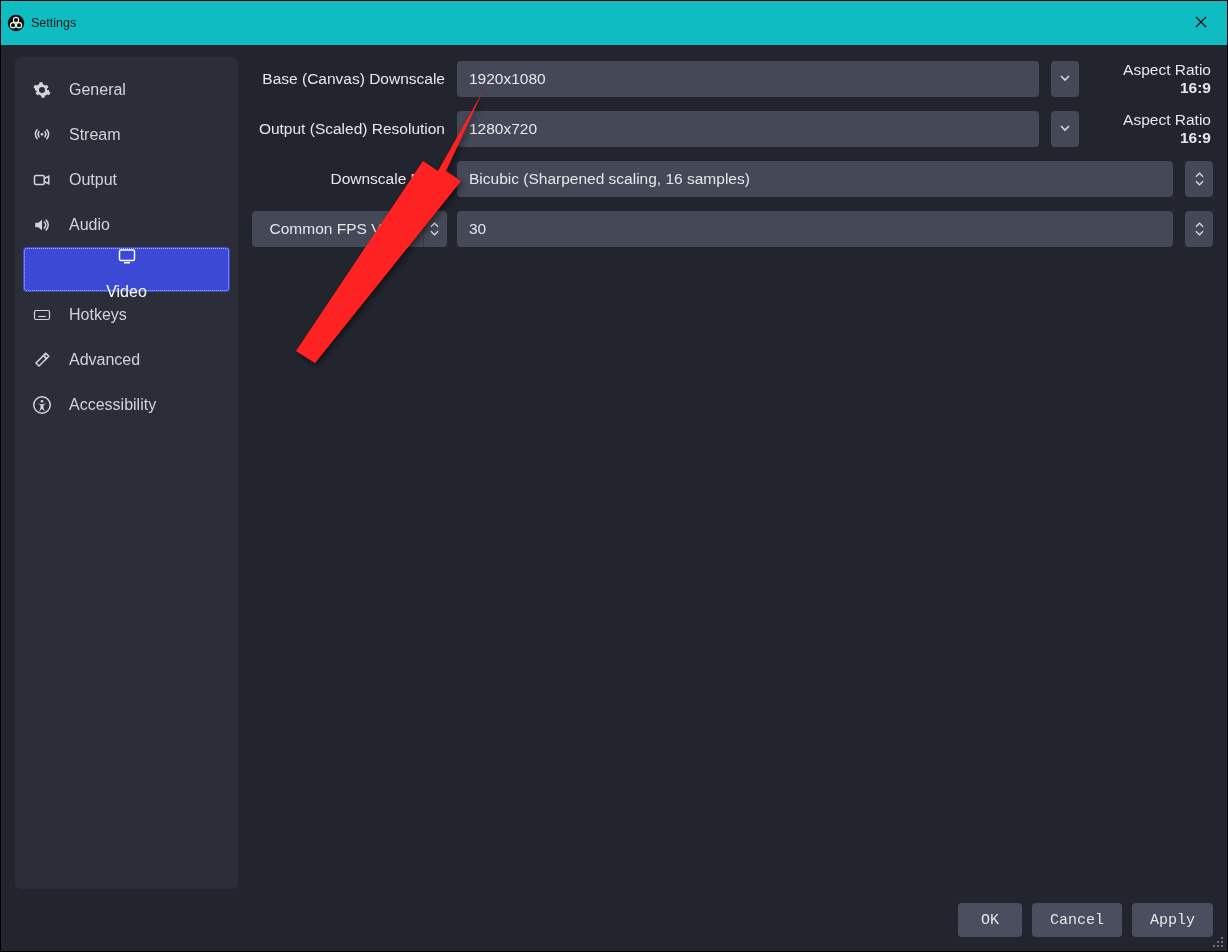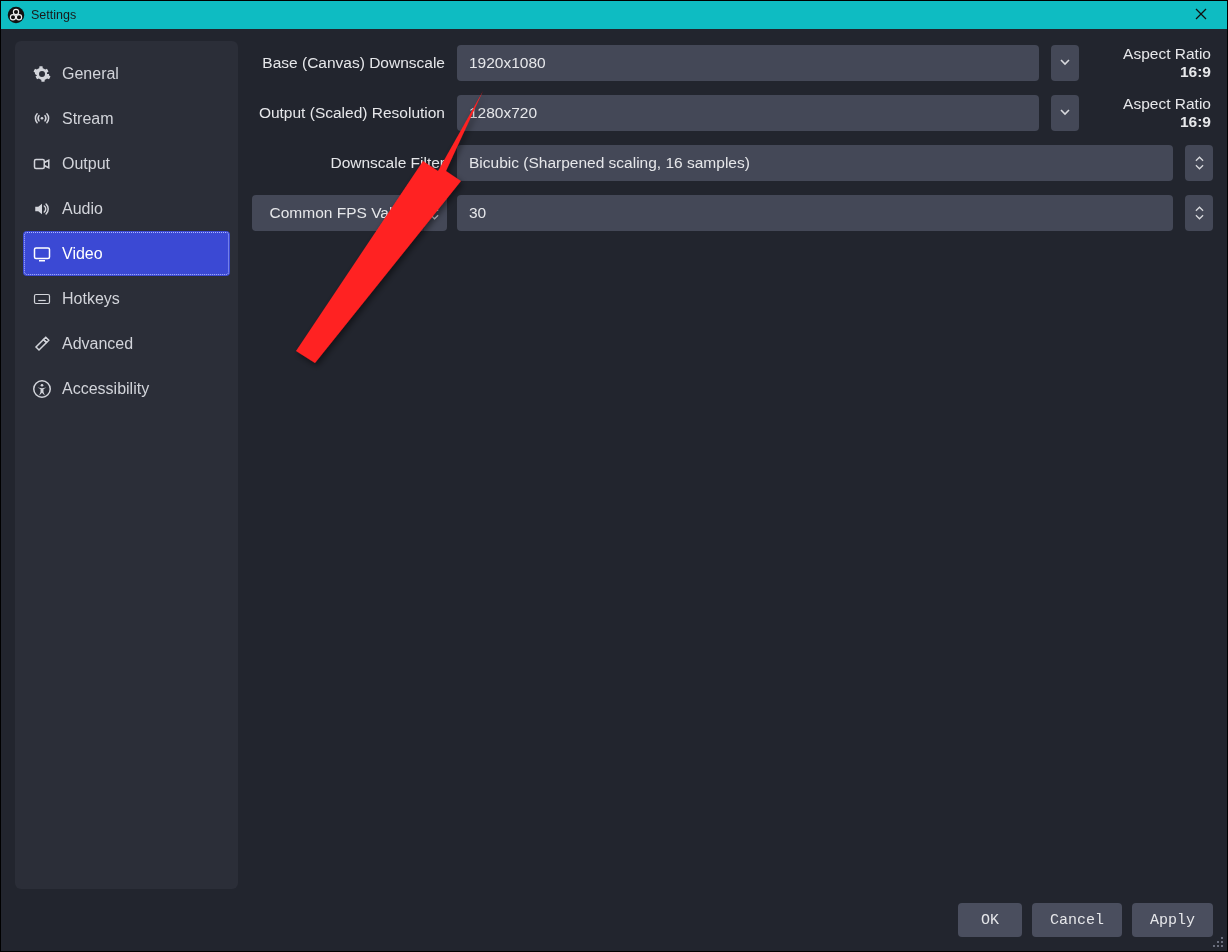"Settings" .titlebar { height: 28px -> 44px }
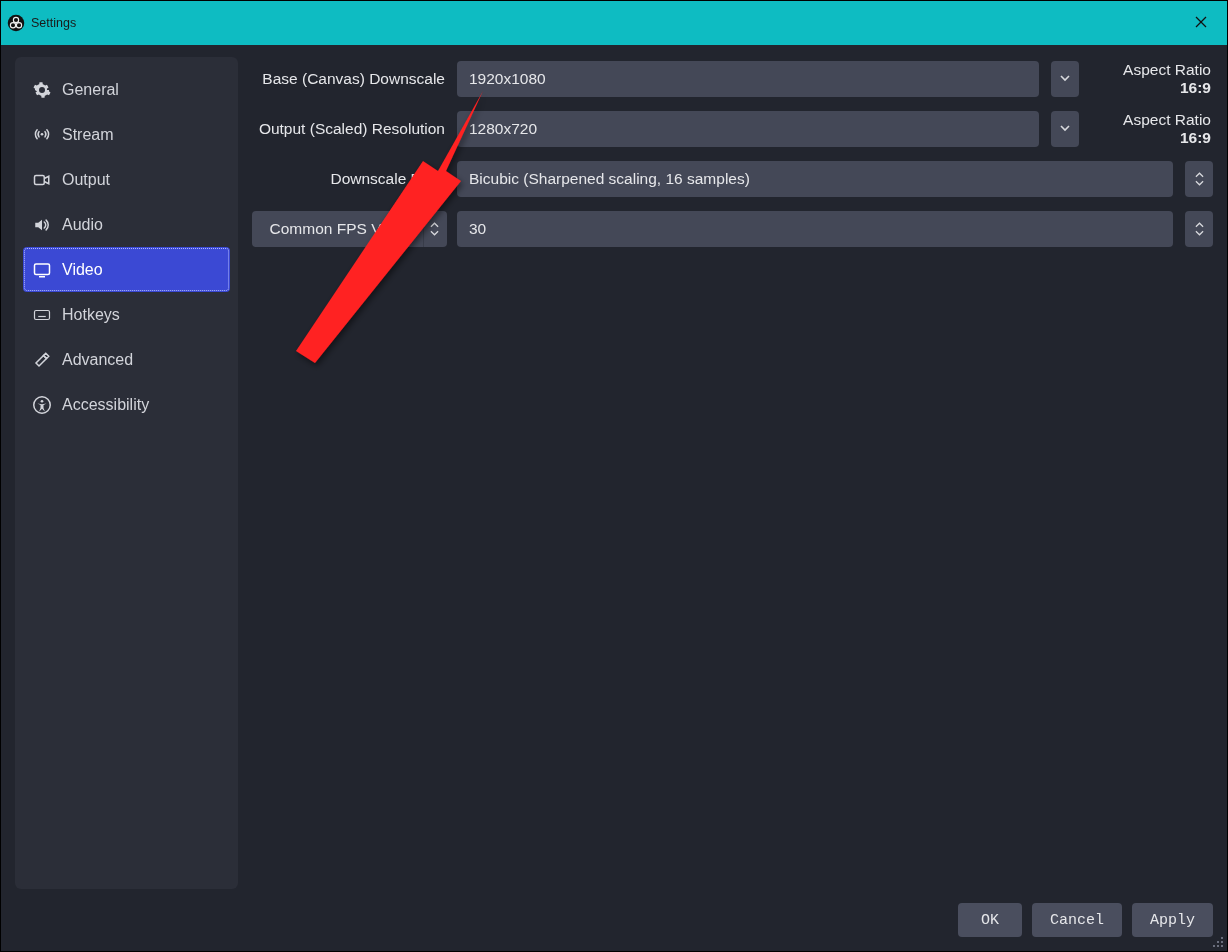"General" .side-item { gap: 11px -> 18px }
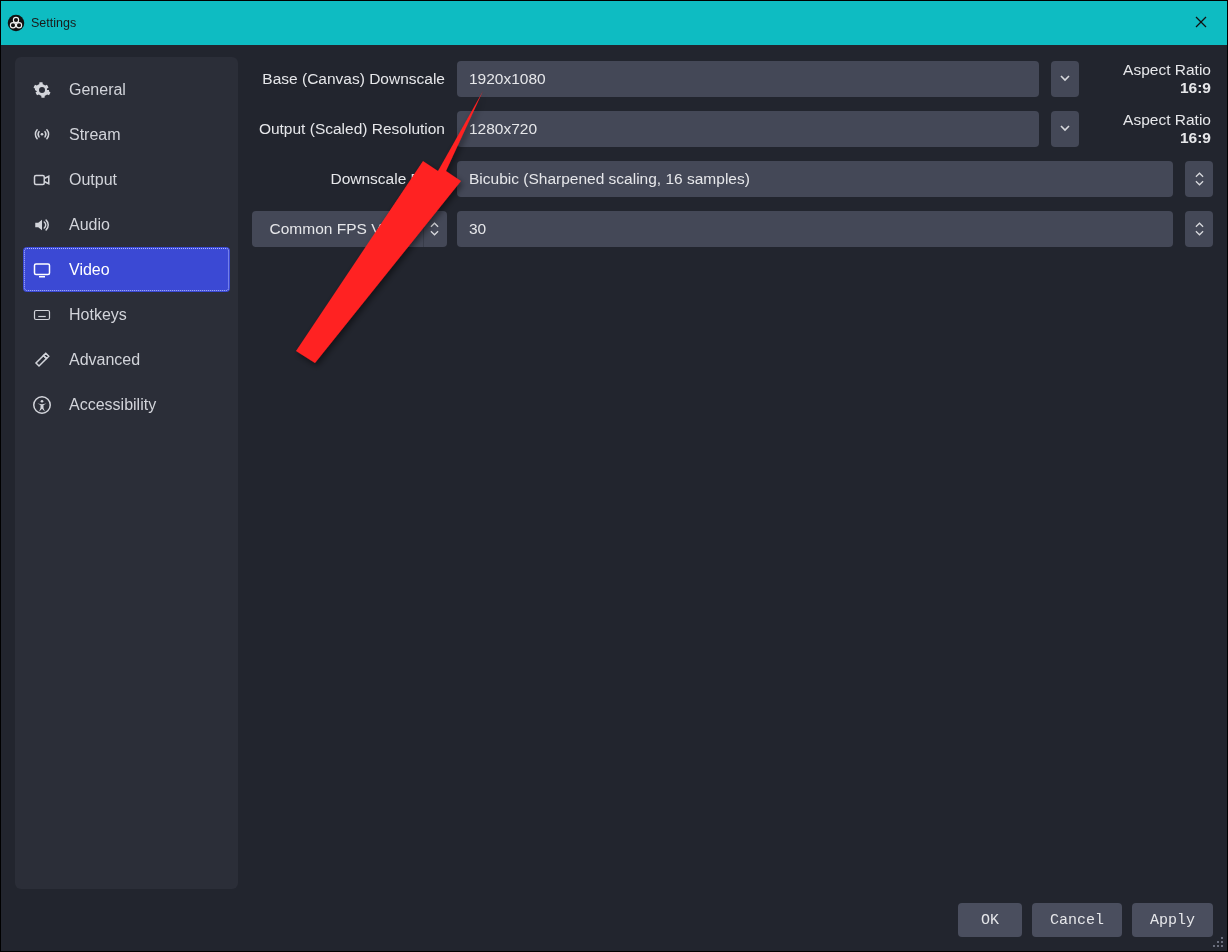"Video" .side-item.selected { flex-direction: none -> column }
